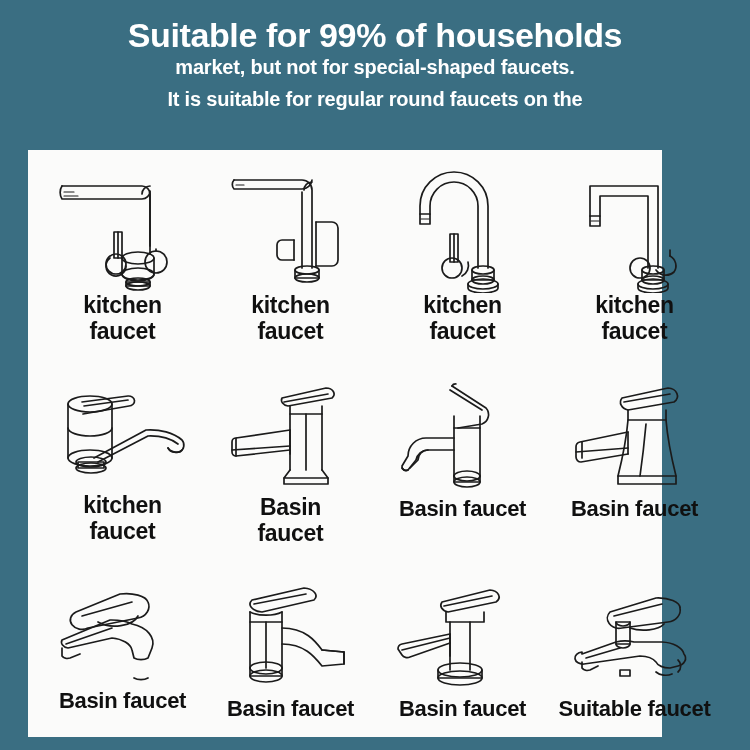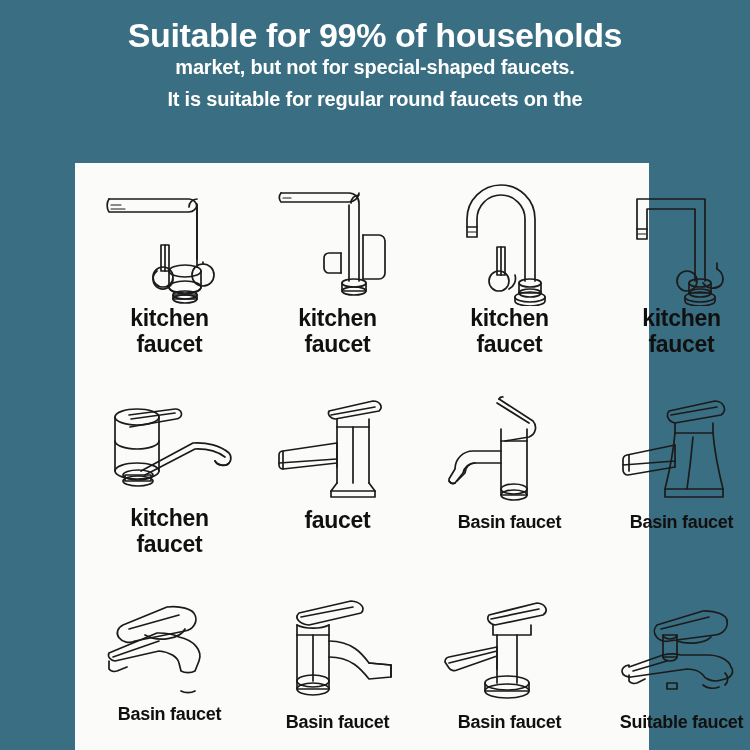"kitchen" .panel { margin-left: 47px -> none; top: 163px -> 150px; width: 574px -> 634px }
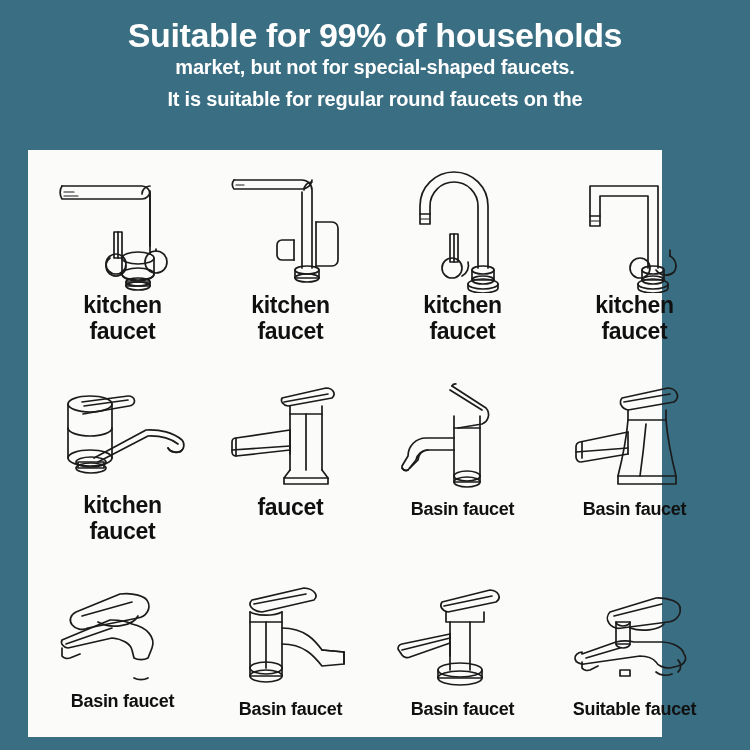"Basin" div { html: none -> <div>Basin</div> }
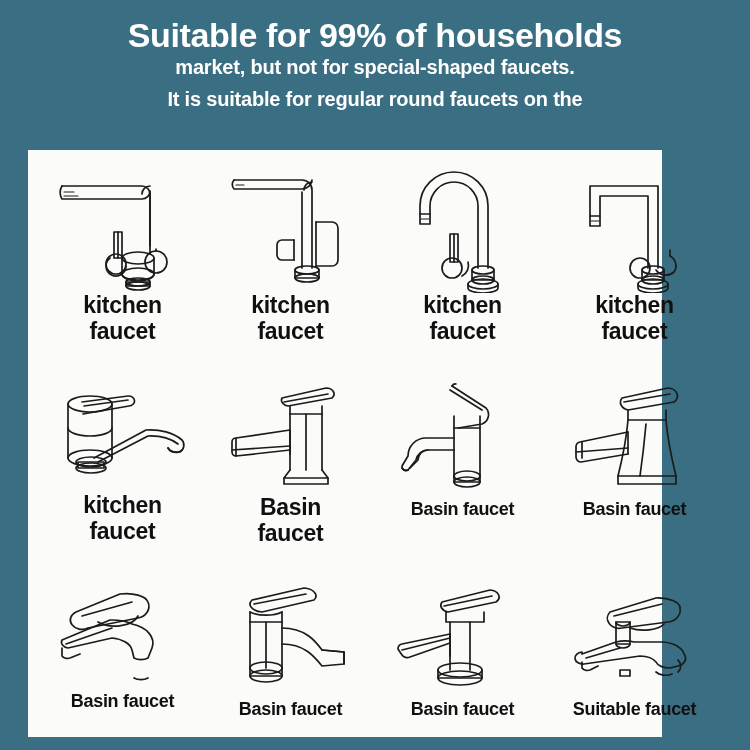"Basin faucet" .label.one { font-size: 18px -> 22px }
